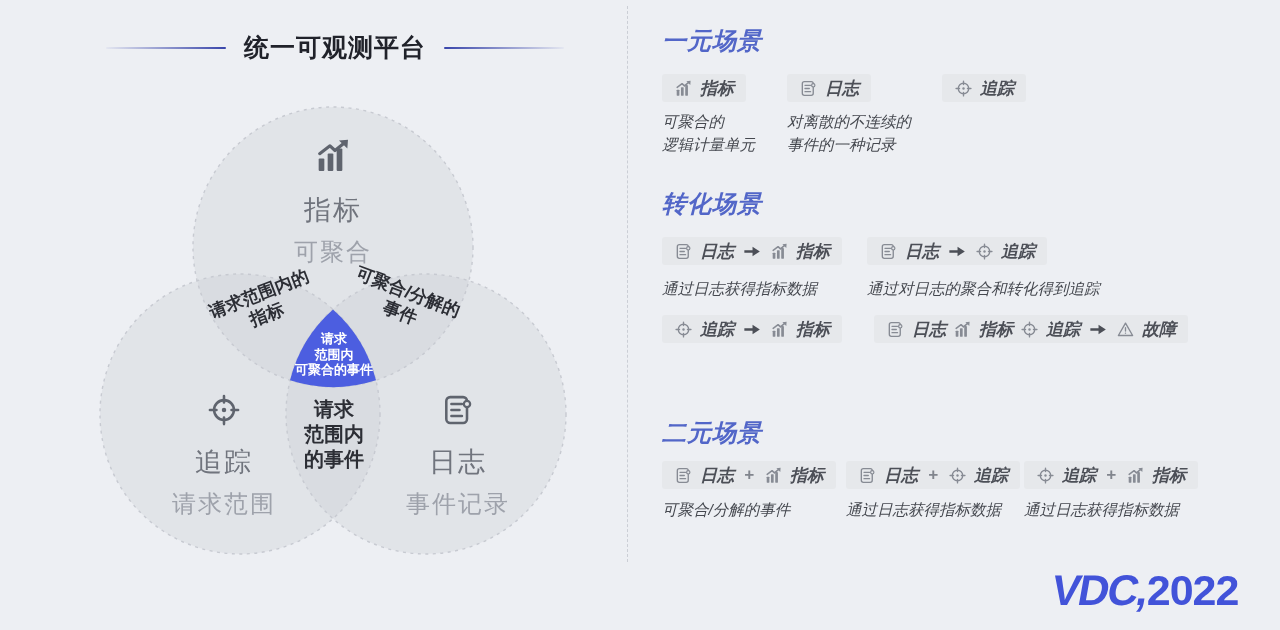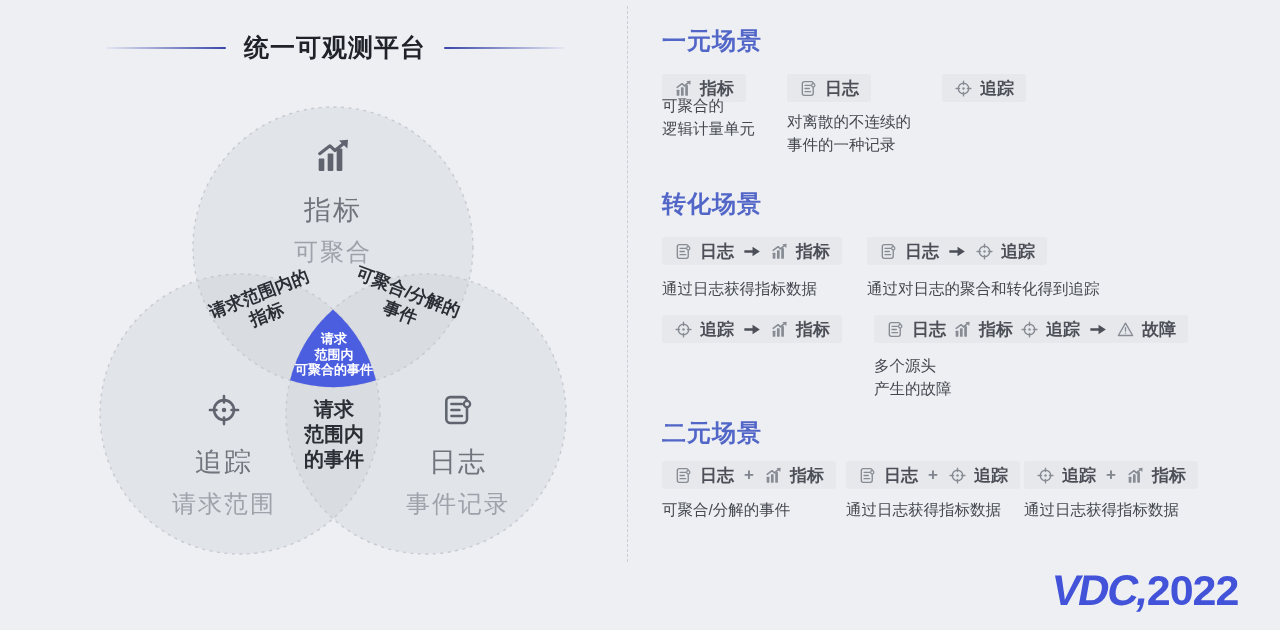"一元场景" .right-panel { font-style: none -> italic }
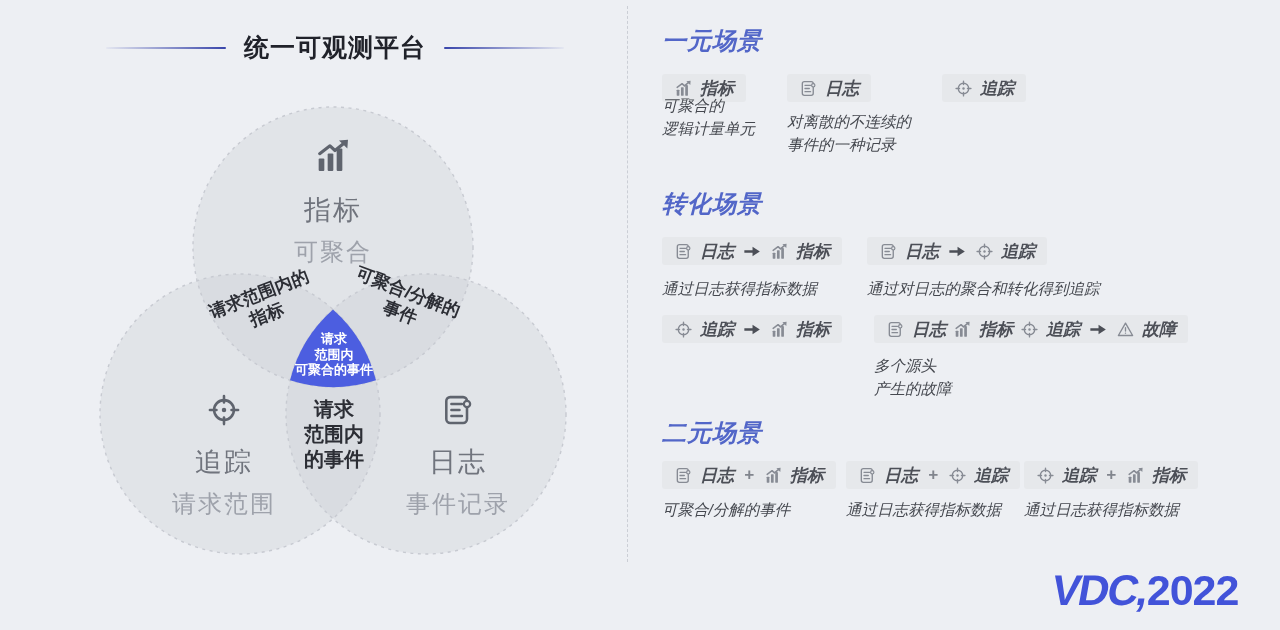"可聚合的" div.desc { top: 94px -> 110px }
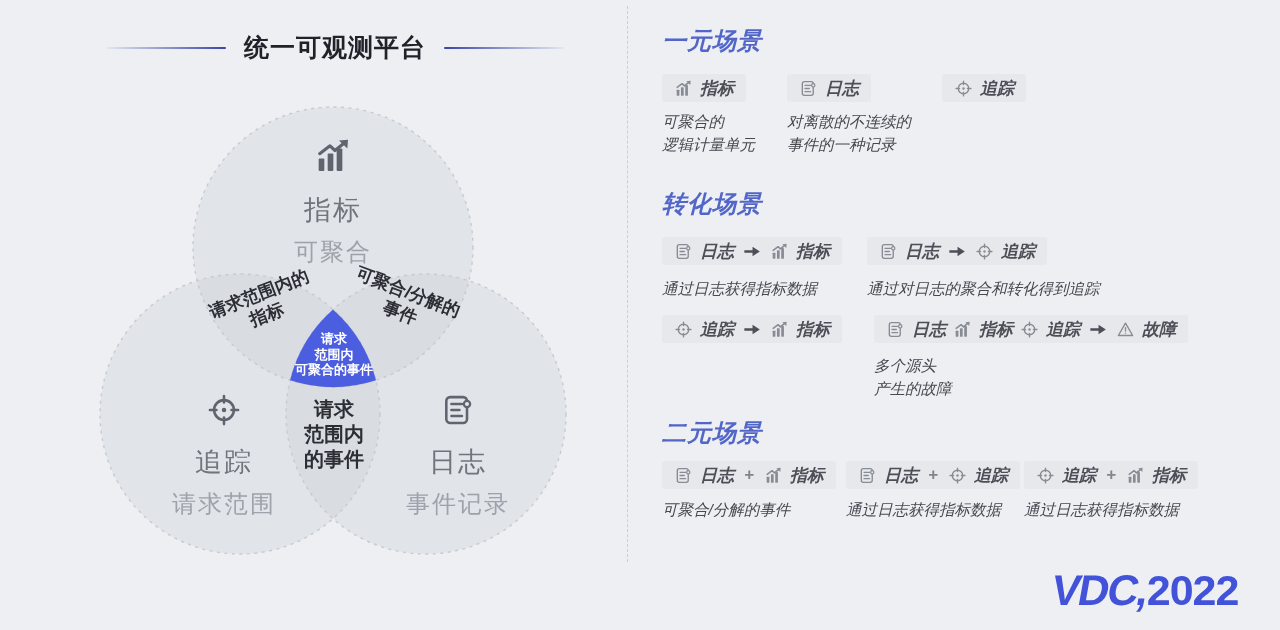"多个源头" div.desc { html: <div> <div>多个源头</div> <div>产生的故障</div> </div> -> none }
